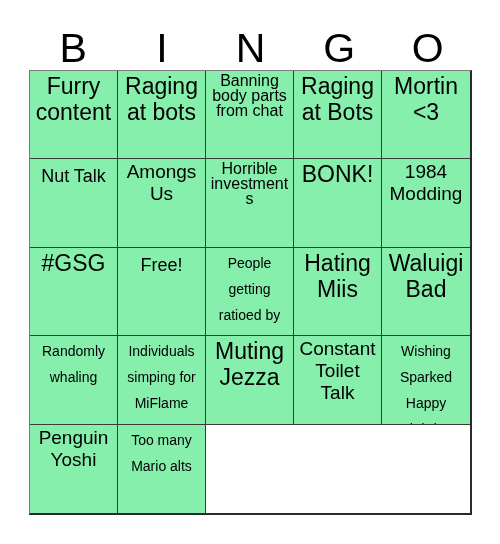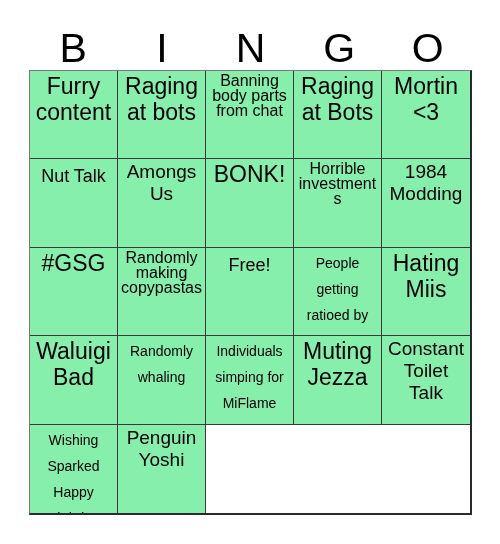"BONK!" div.cell { order: before "Horrible investments" -> after "Horrible investments" }
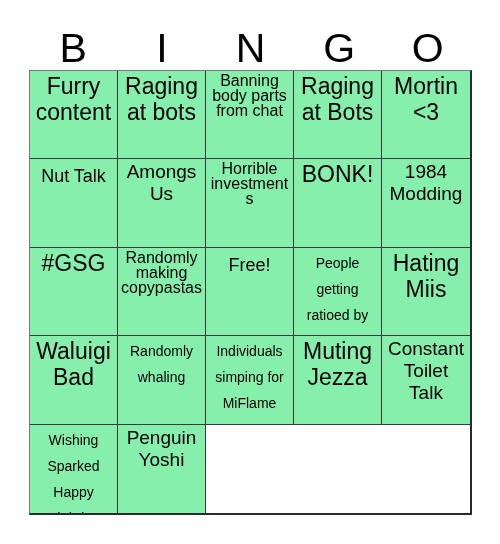"Randomly making copypastas" div.cell { html: <div> <span>Randomly making copypastas</span> </div> -> none }
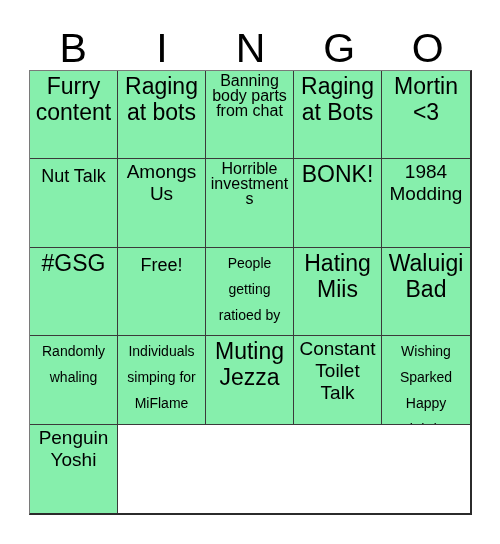"Too many Mario alts" div.cell { html: none -> <div> <span>Too many Mario alts</span> </div> }
